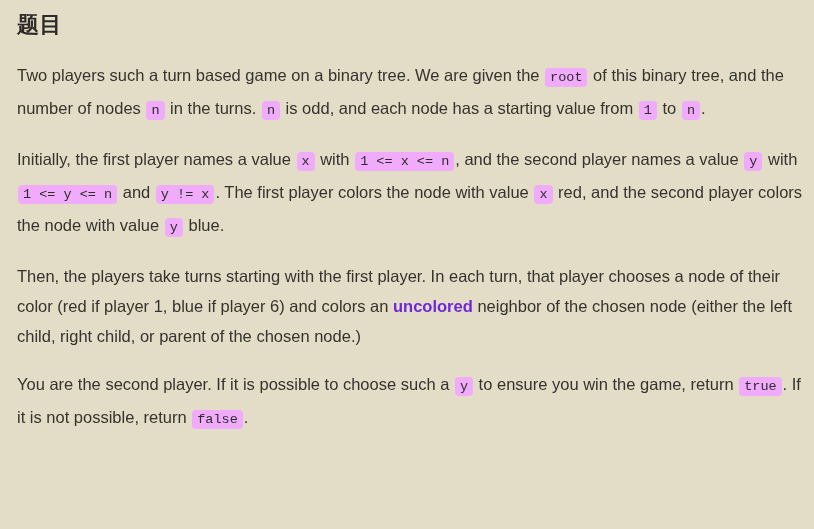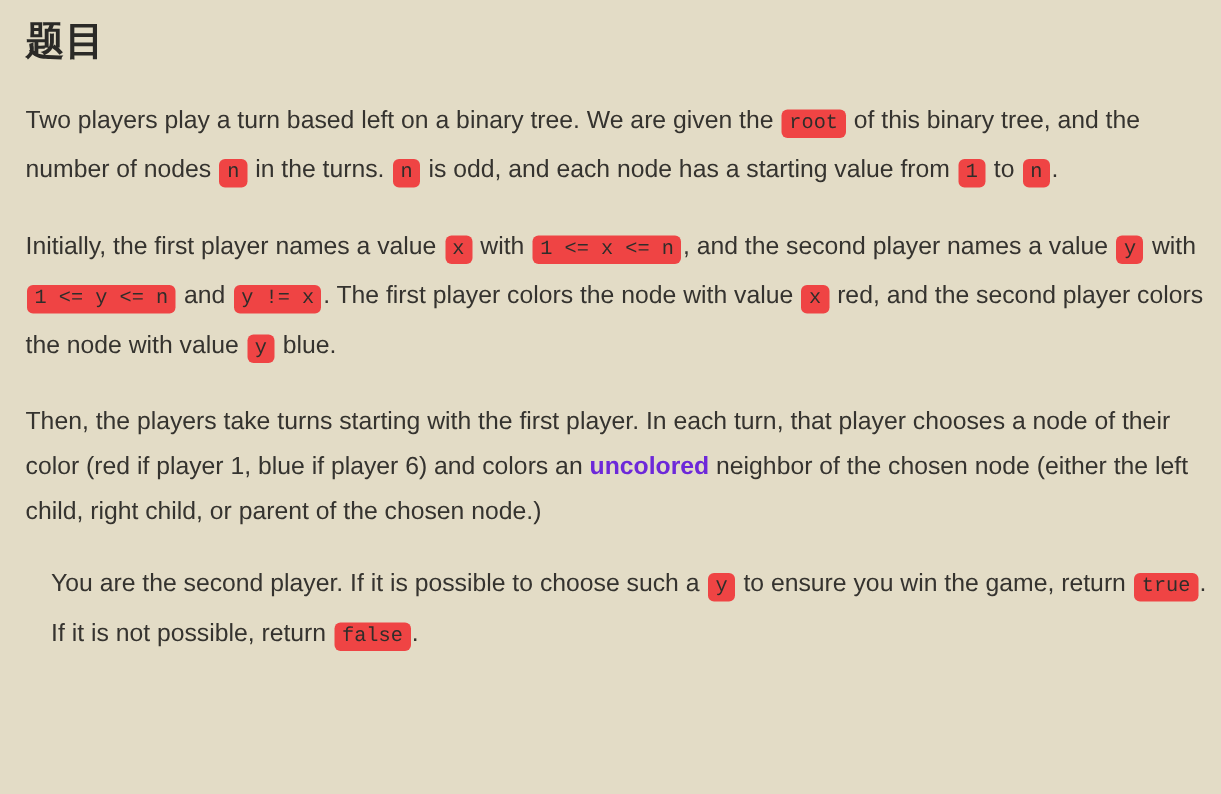"题目" h1.title { font-size: 26px -> 22px }
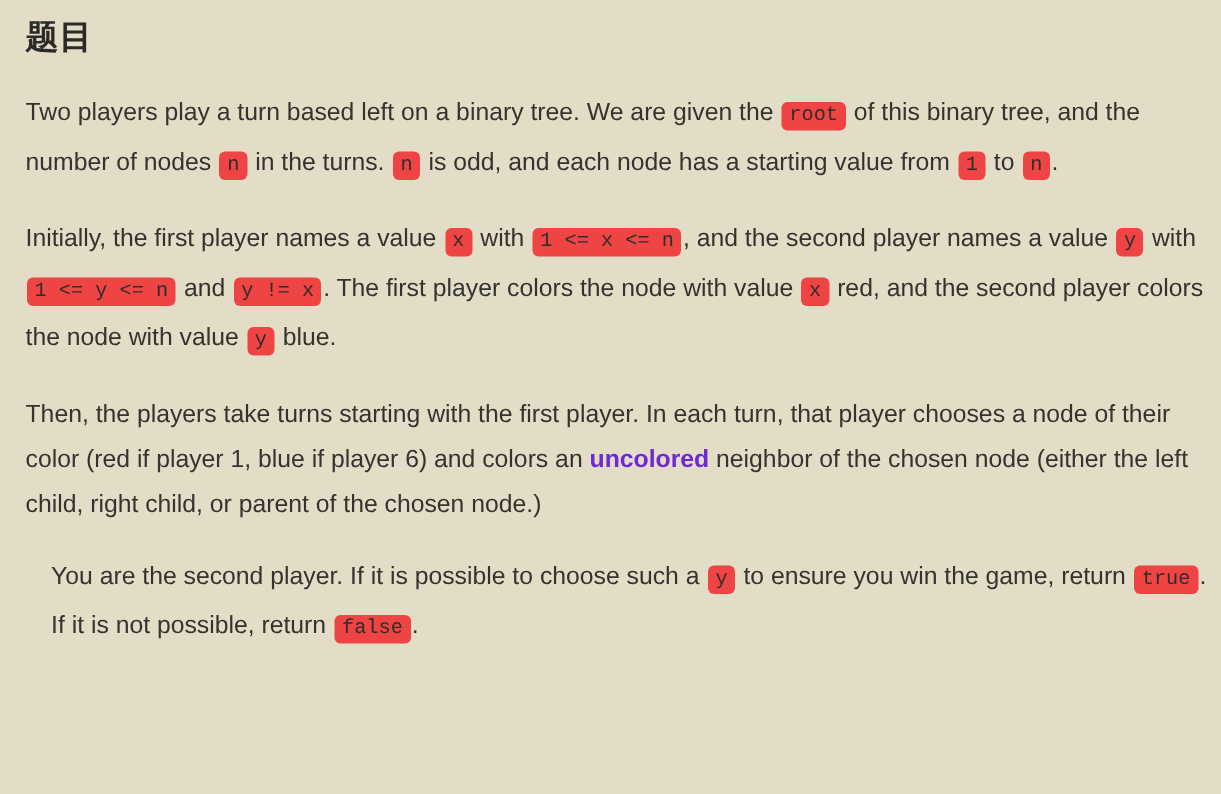"Two players play a turn" span { text: play a turn based left -> such a turn based game }
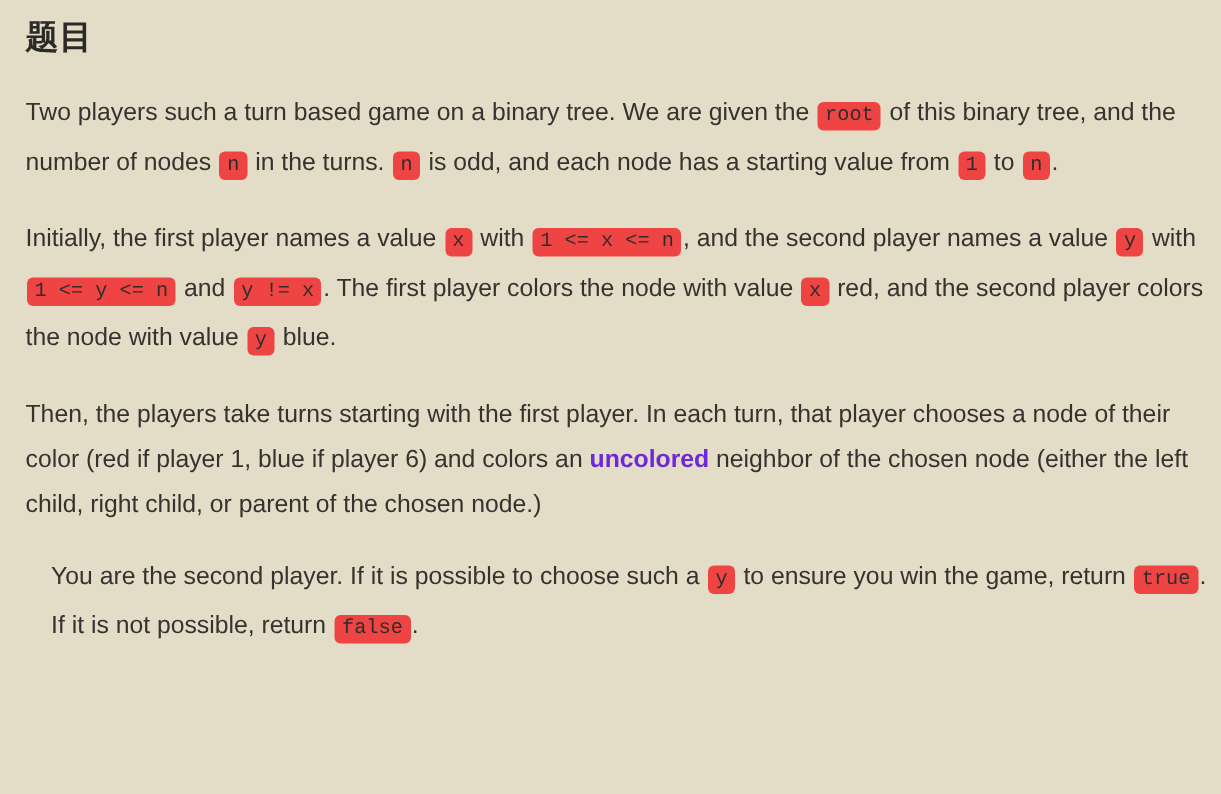"root" code.cd { background: #ef4444 -> #f0abfc }
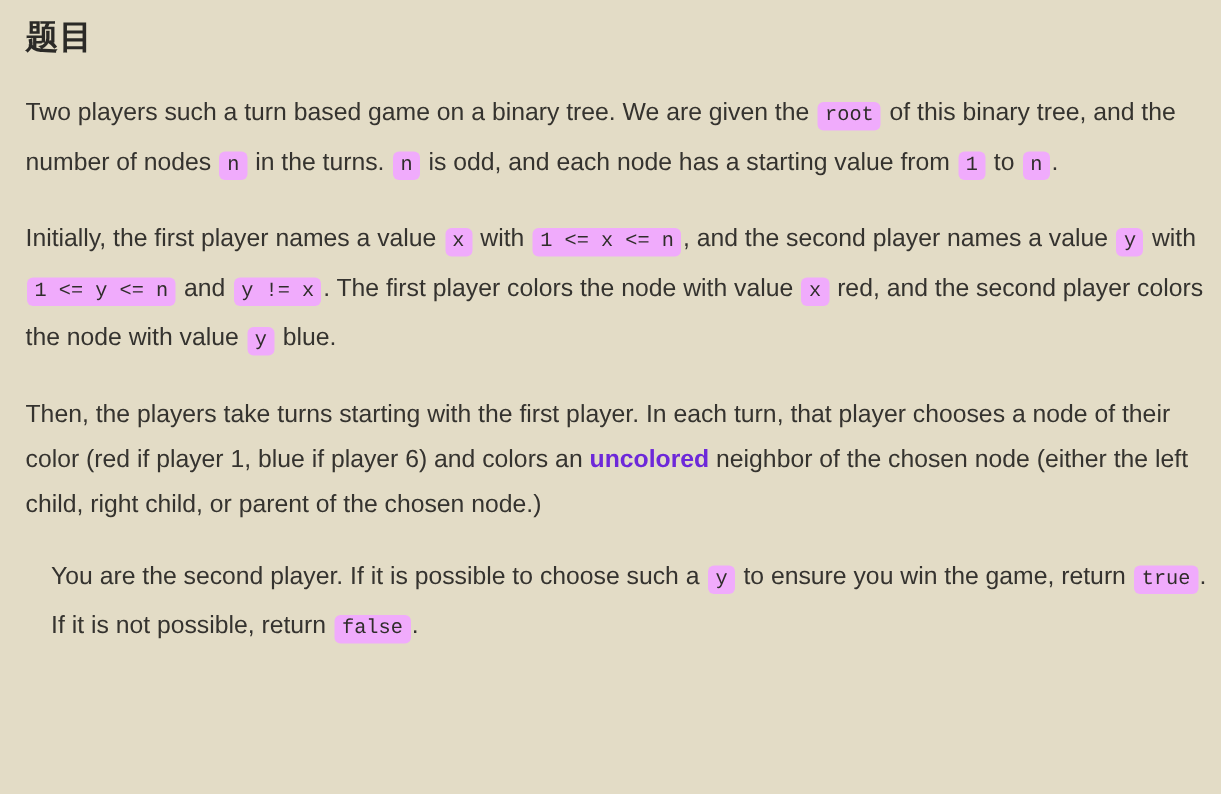"You are the second player." p.para:last-child { margin-left: 17px -> none }
